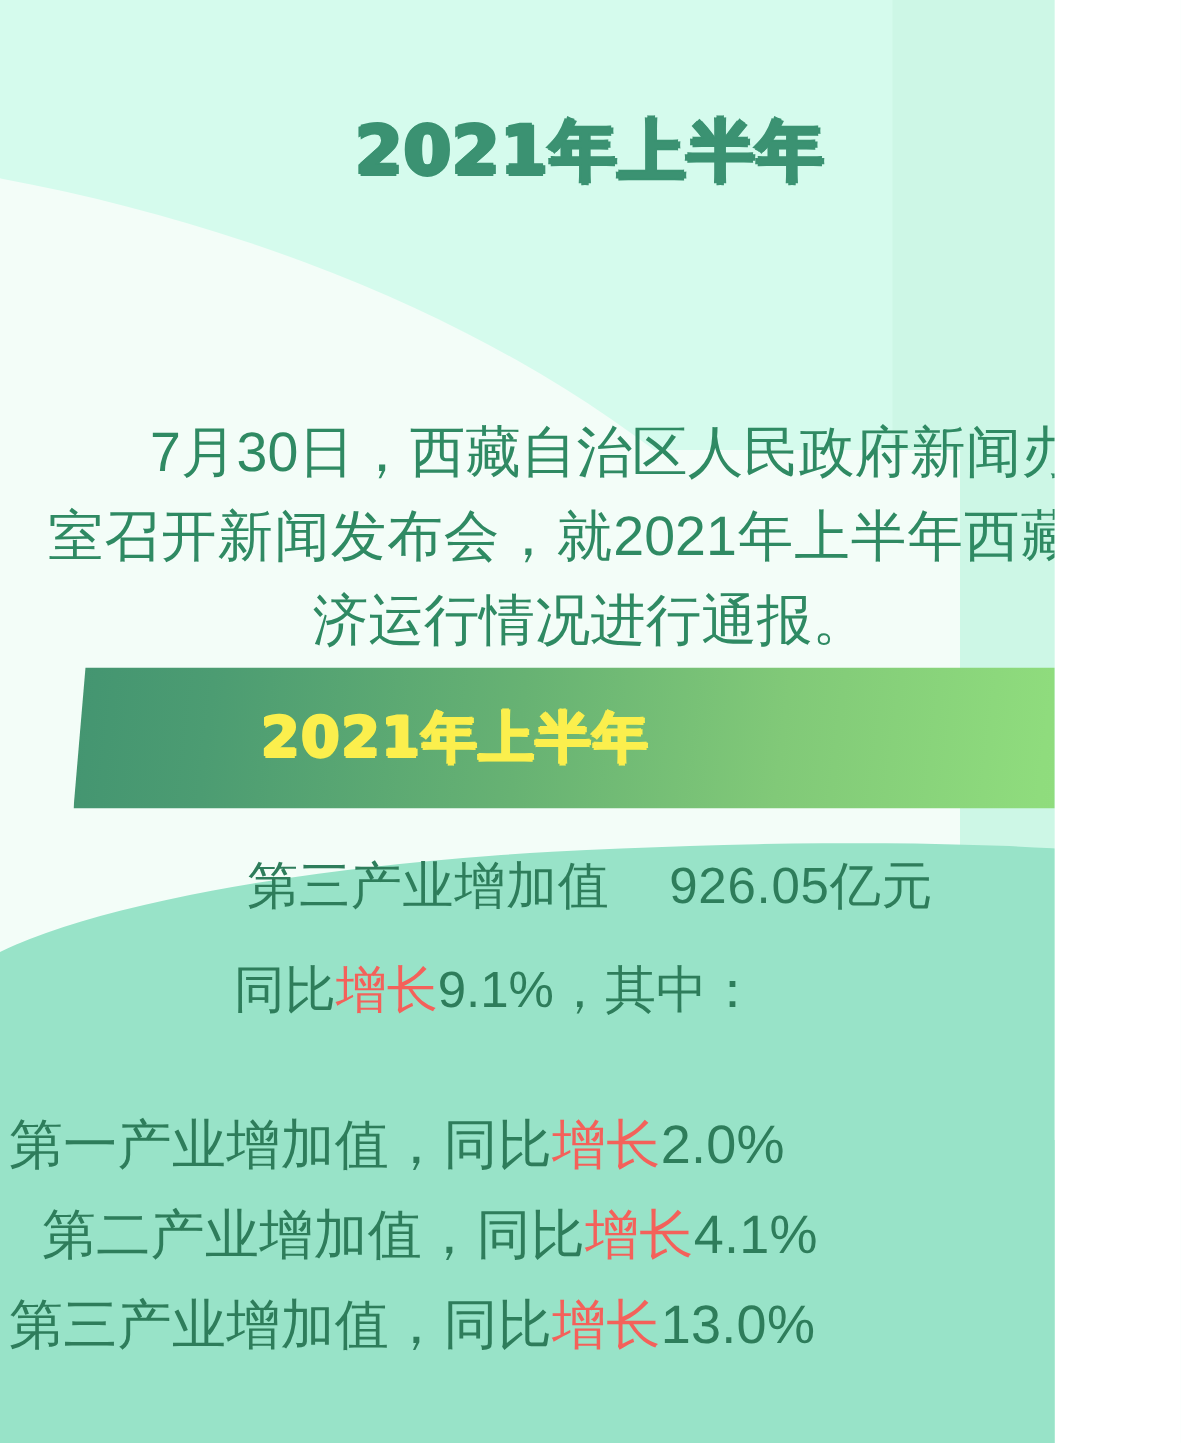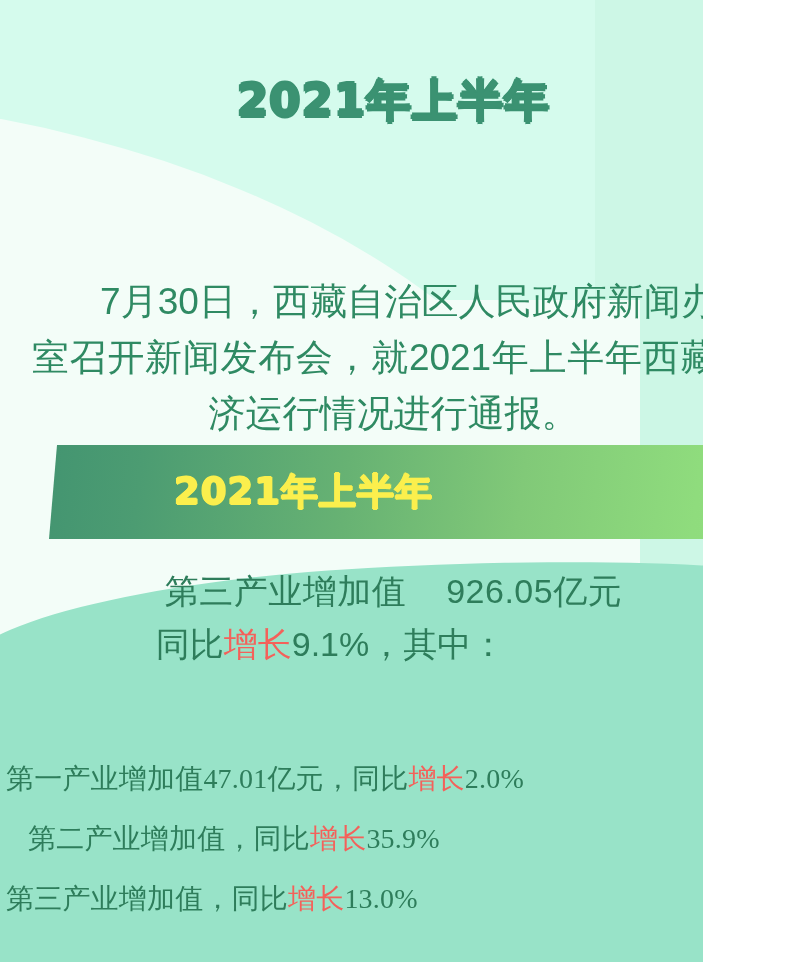"同比增长9.1%，其中：" .stat-line-2 { margin-top: none -> 16px }
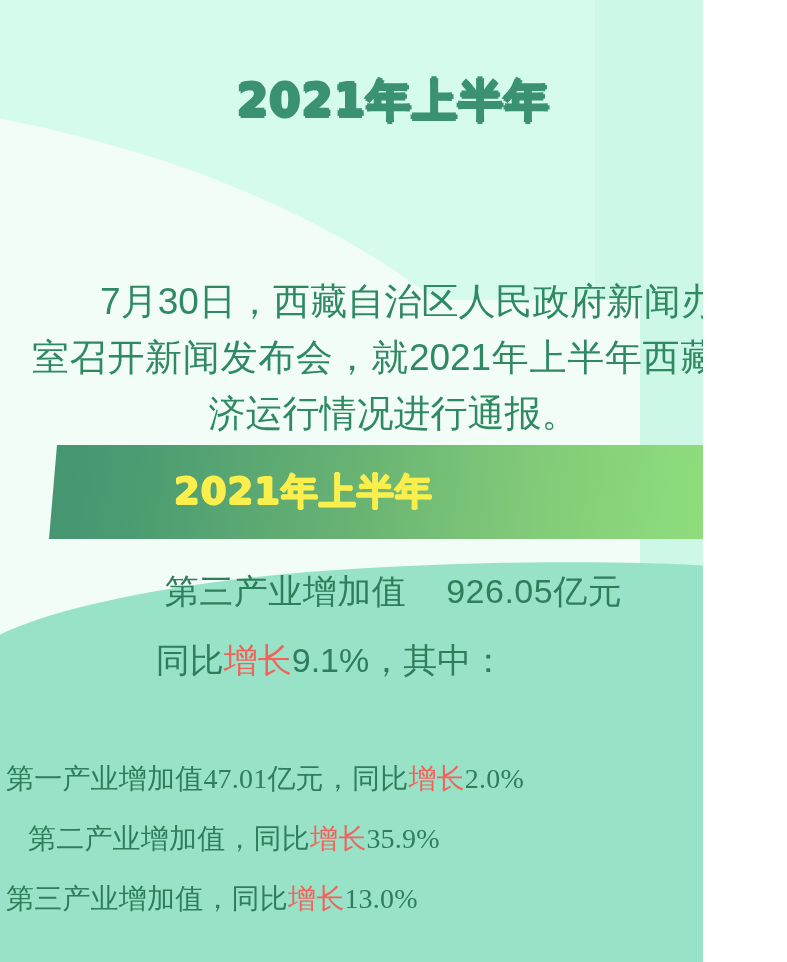"第一产业增加值" .industry-row { align-items: flex-end -> center; font-family: Liberation Serif, serif -> none; font-size: 28px -> 36px }
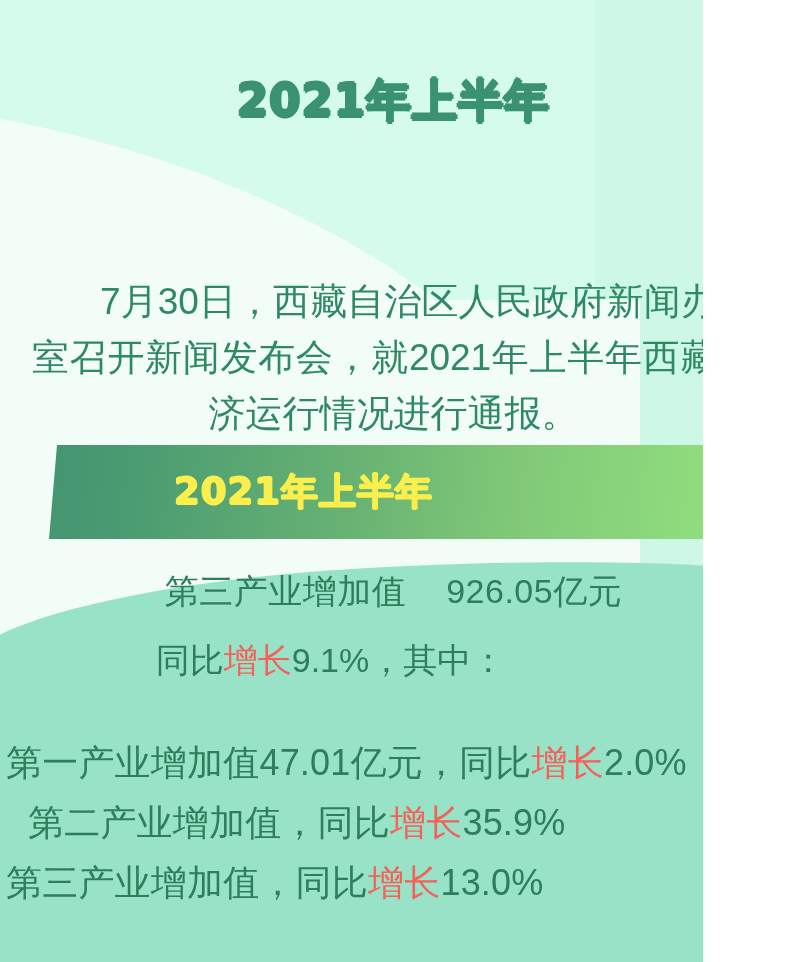"47.01亿元" span { html: <span>47.01亿元</span> -> none }
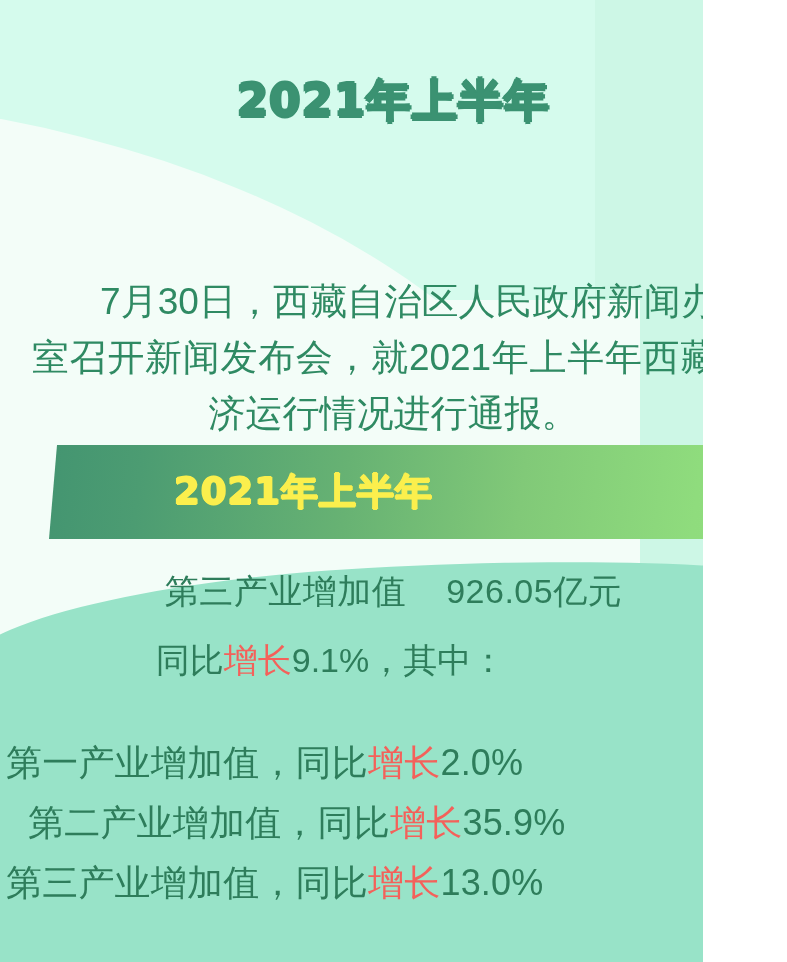"35.9%" span { text: 35.9% -> 4.1% }
